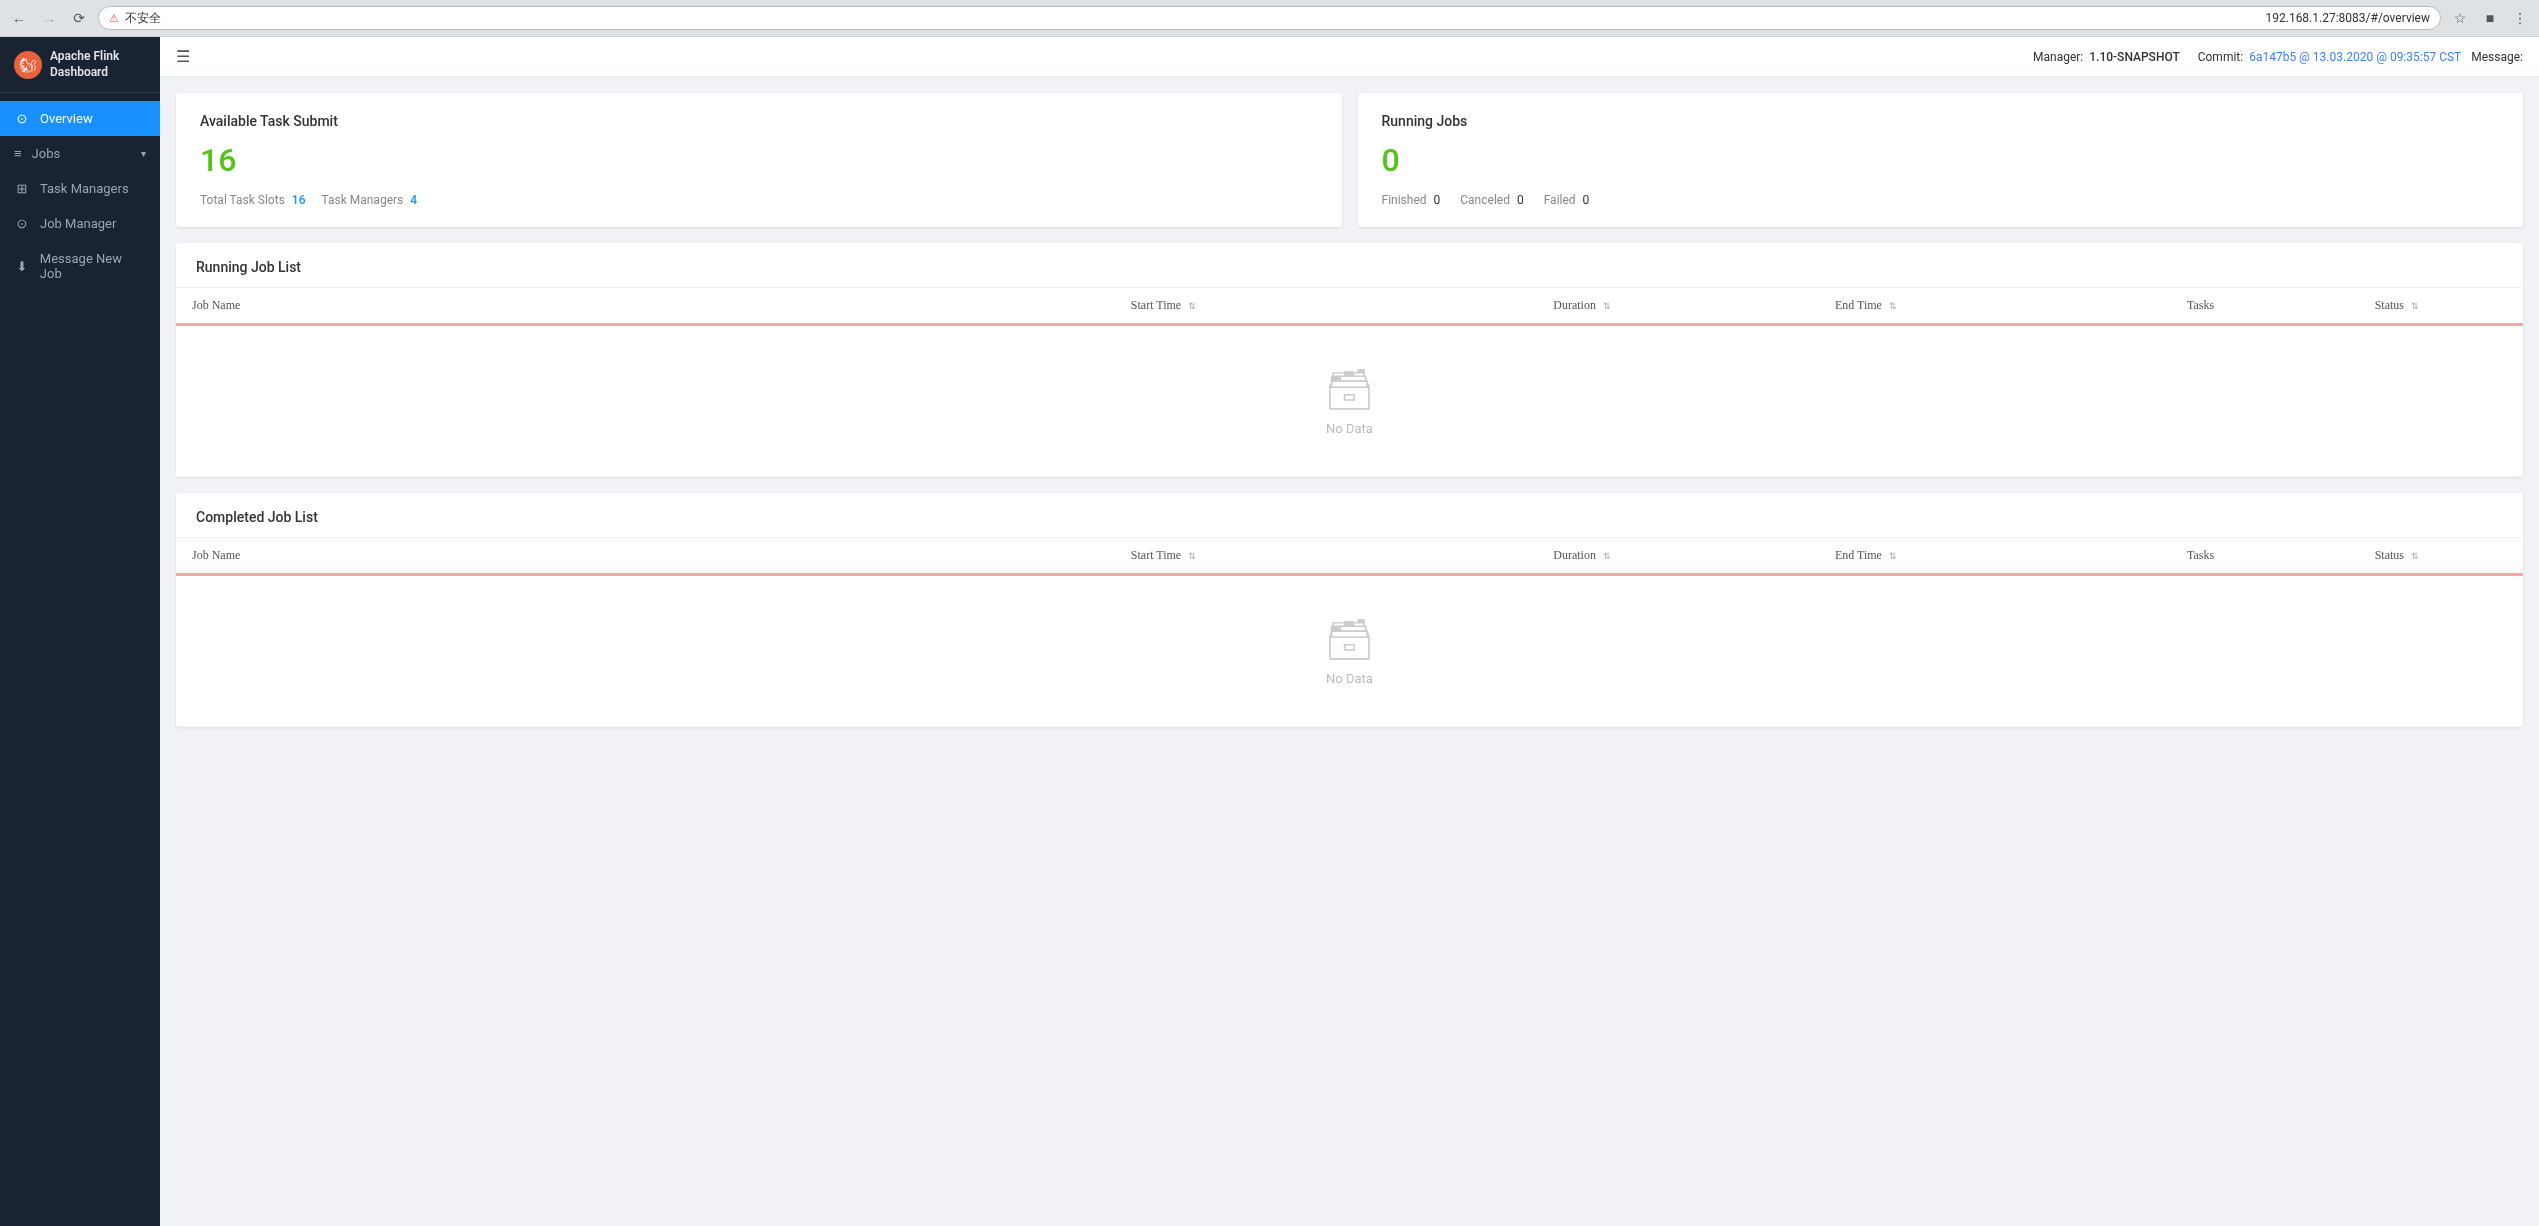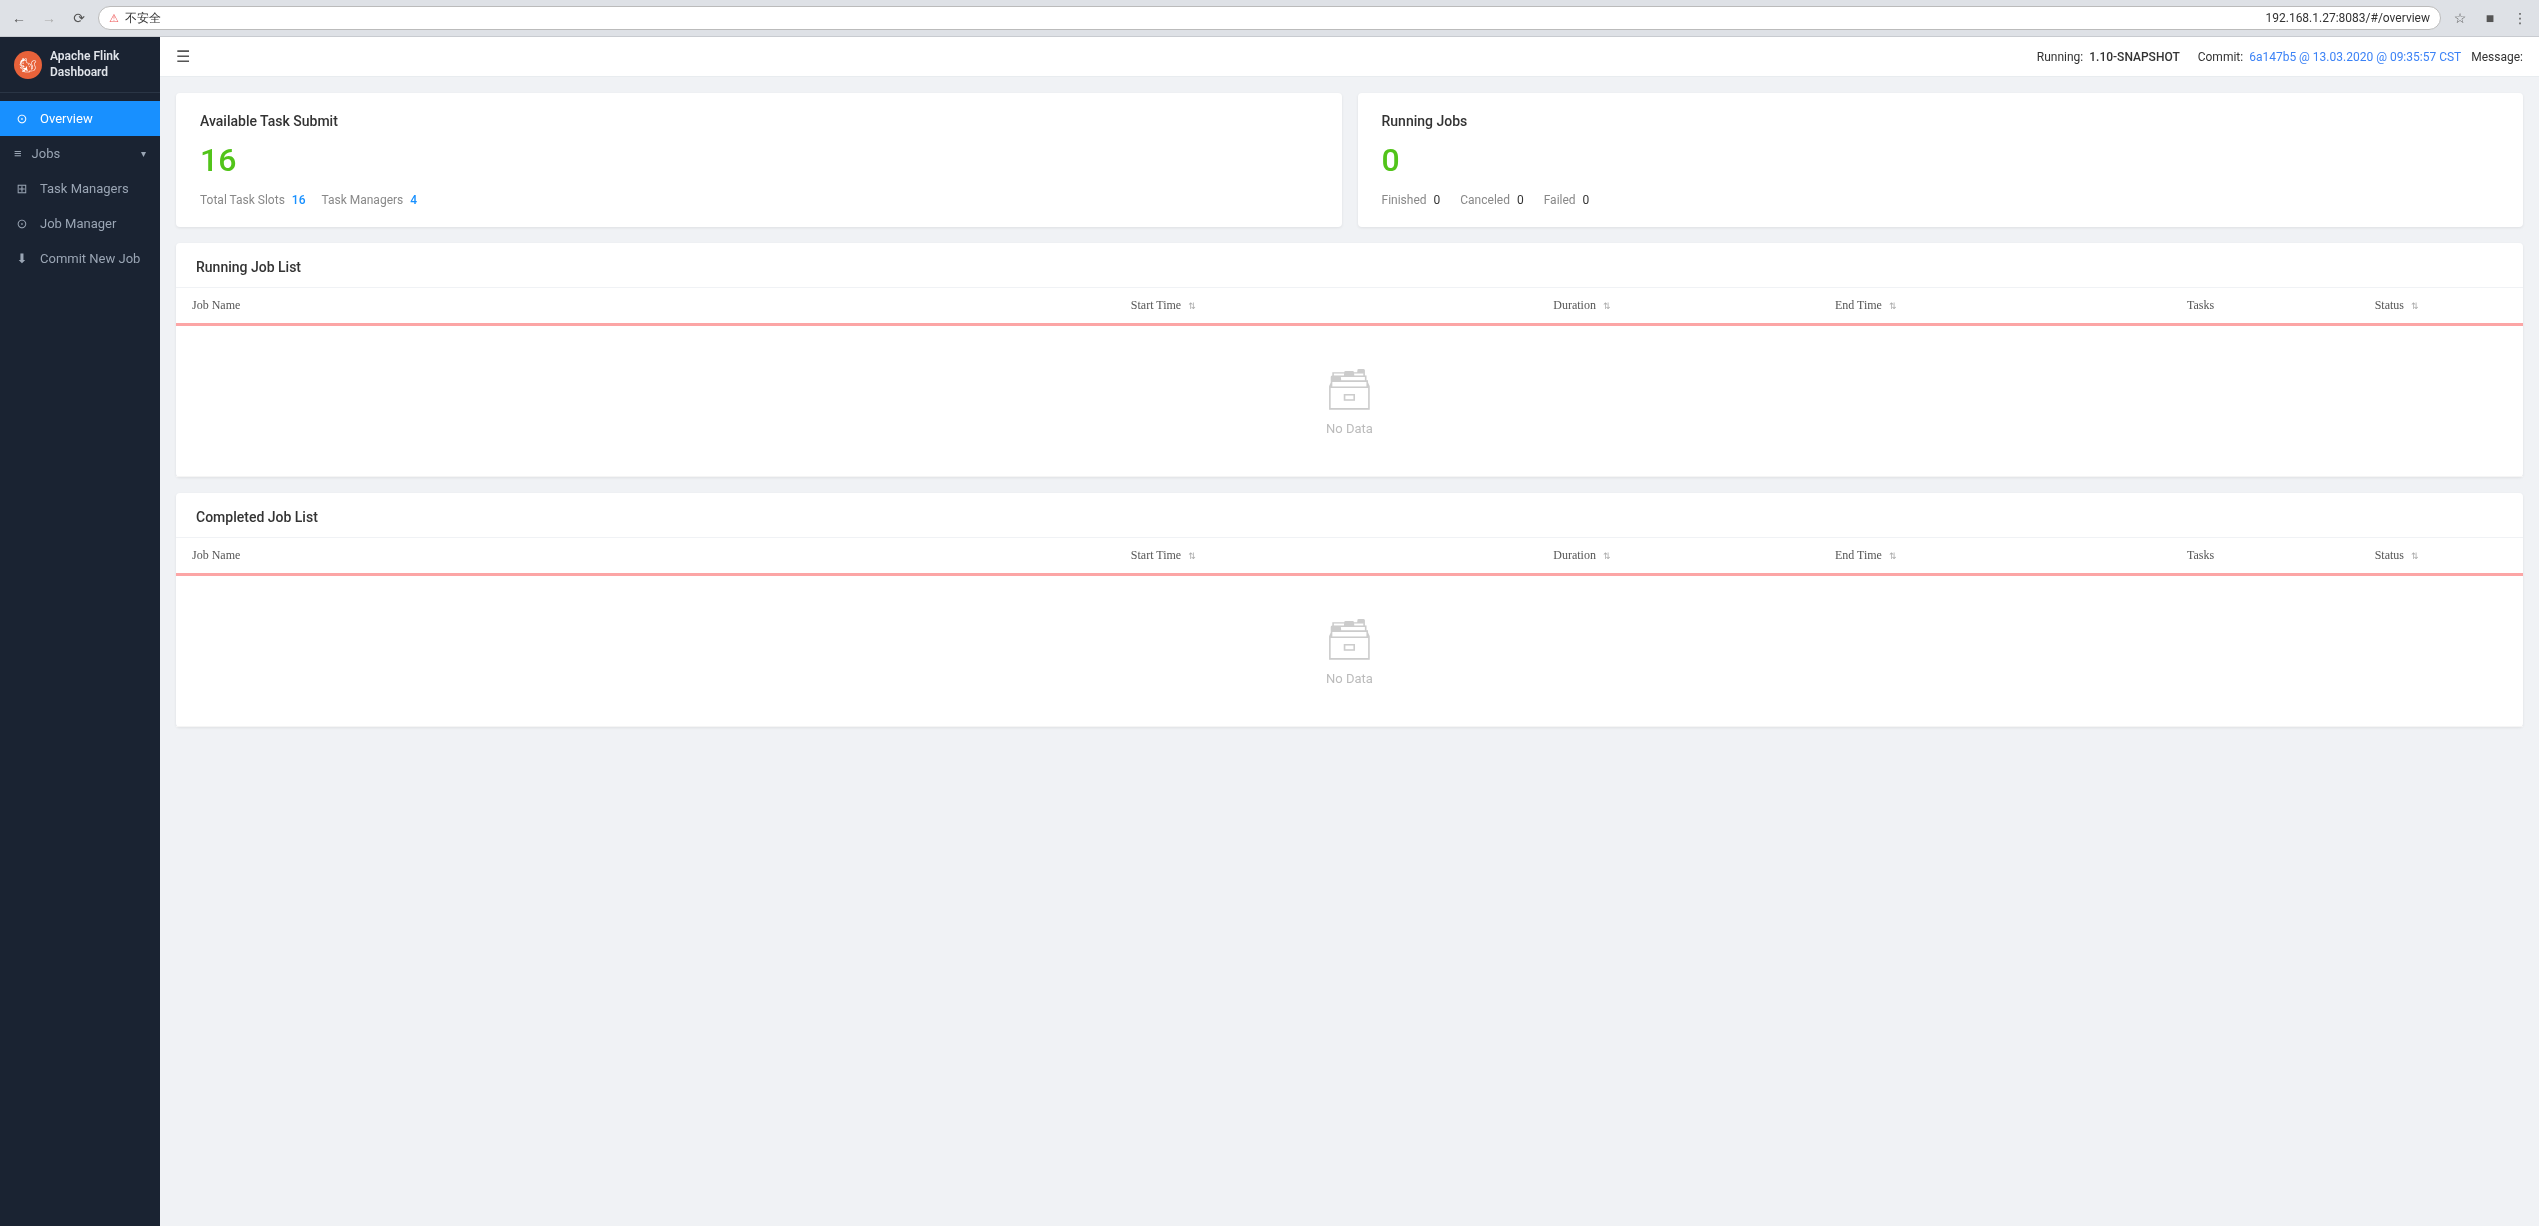"Running:" span { text: Running -> Manager }
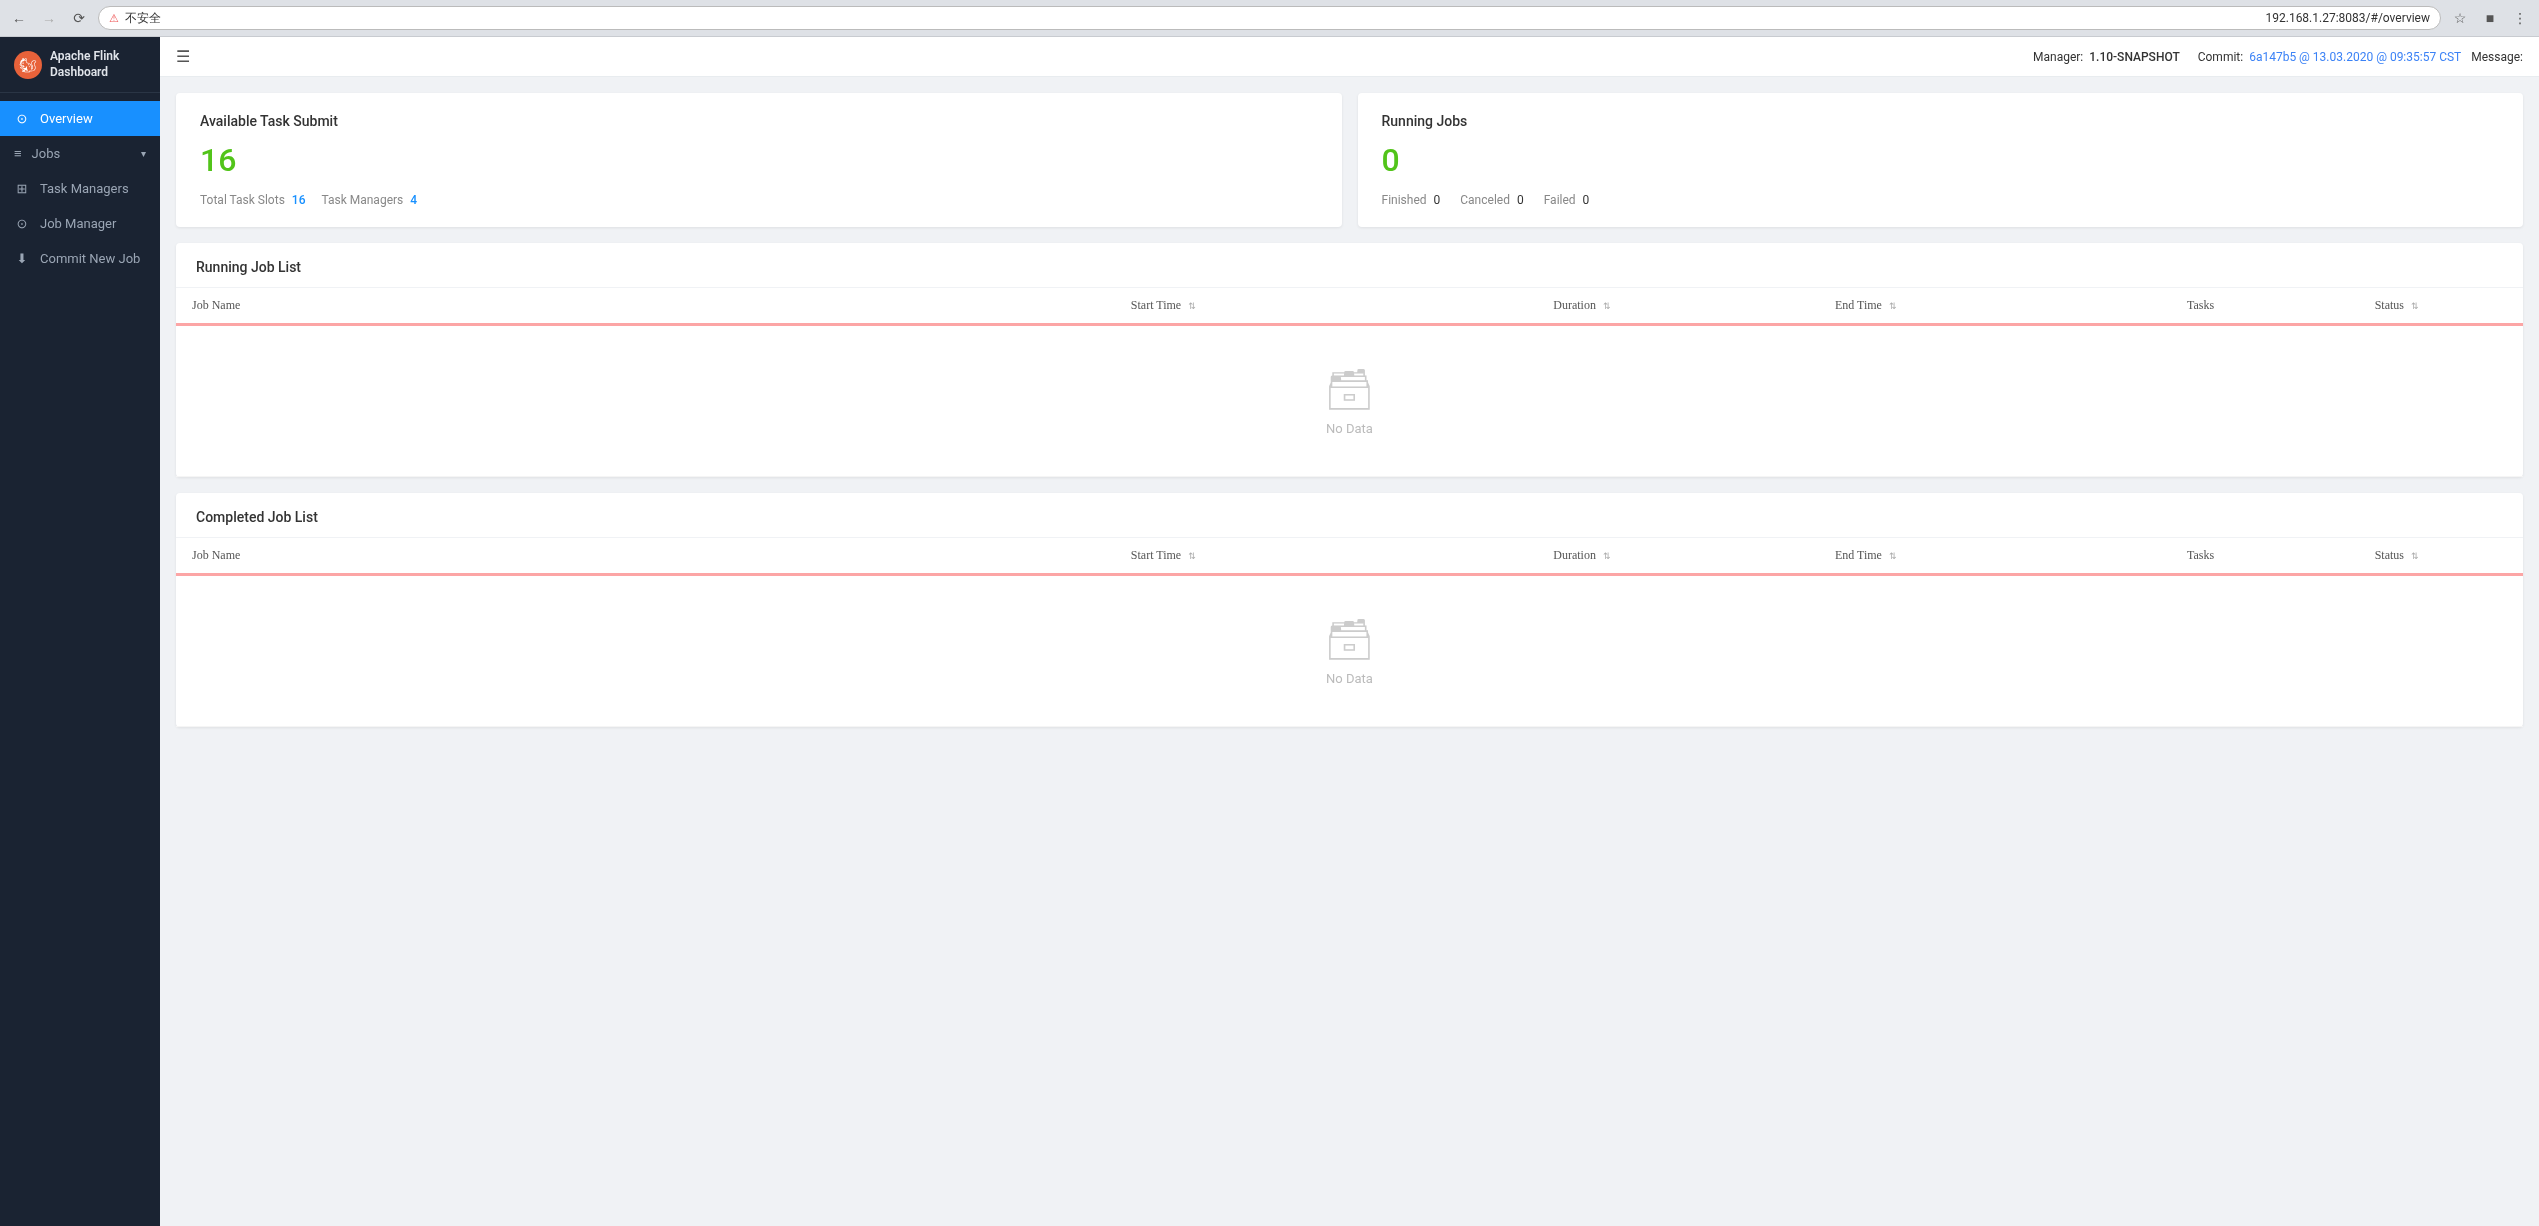"Commit New Job" span { text: Commit -> Message }
